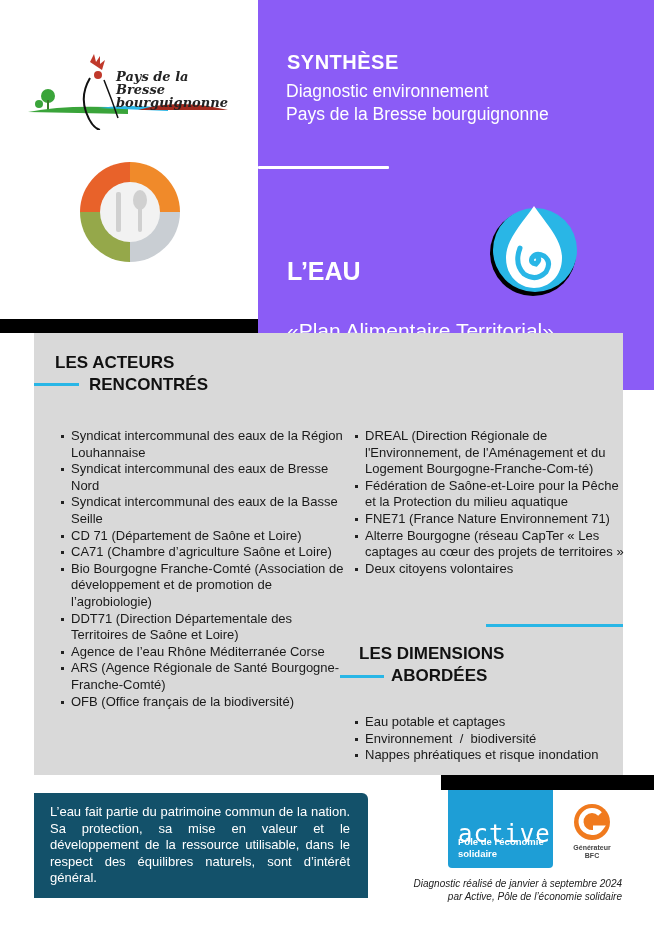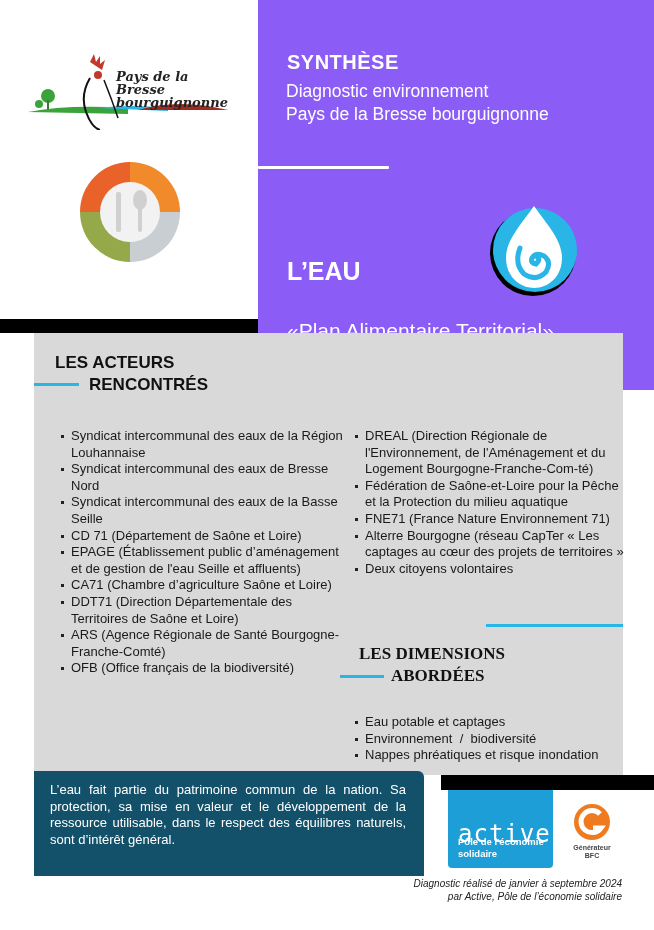"EPAGE (Établissement public" li { html: <li>EPAGE (Établissement public d’aménagement et de gestion de l'eau Seille et affluents)</li> -> none }
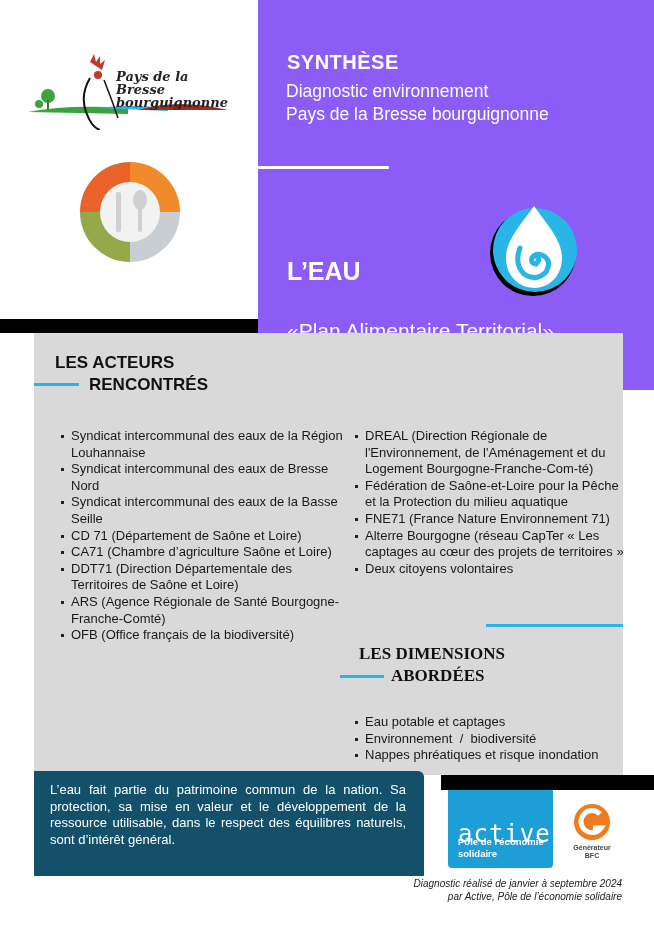"Bio Bourgogne Franche-Comté (Association" li { html: none -> <li>Bio Bourgogne Franche-Comté (Association de développement et de promotion de l’agrobiologie)</li> }
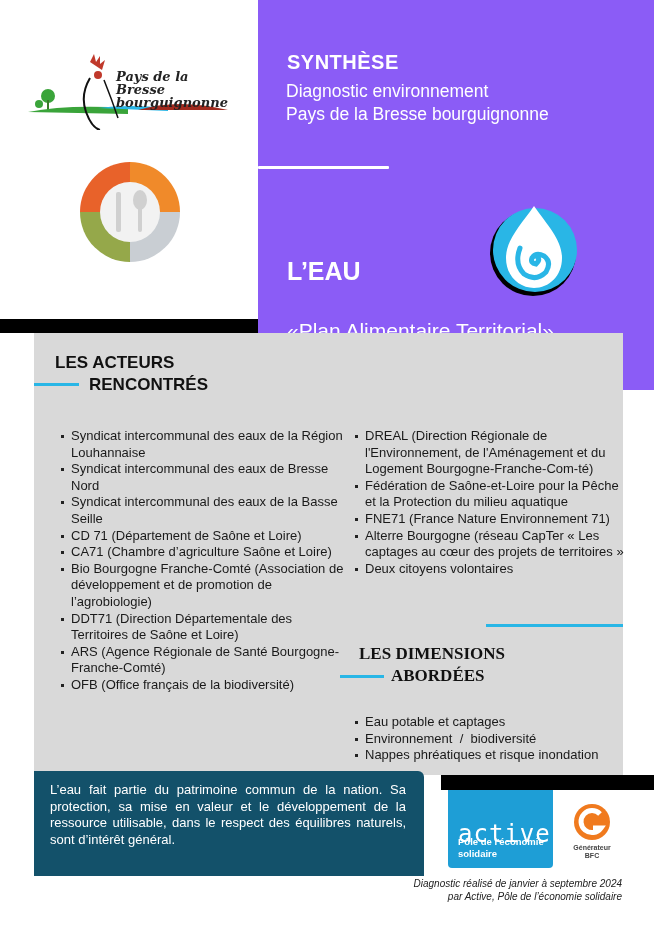"Agence de l’eau Rhône Méditerranée" li { html: none -> <li>Agence de l’eau Rhône Méditerranée Corse</li> }
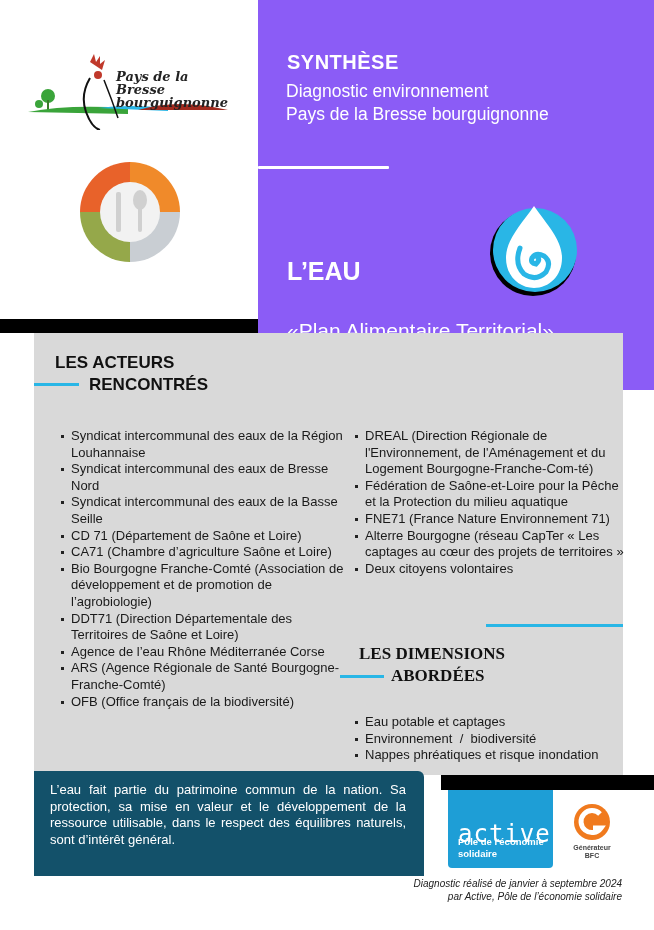"LES DIMENSIONS" .h-dims { font-family: Liberation Serif, serif -> none }
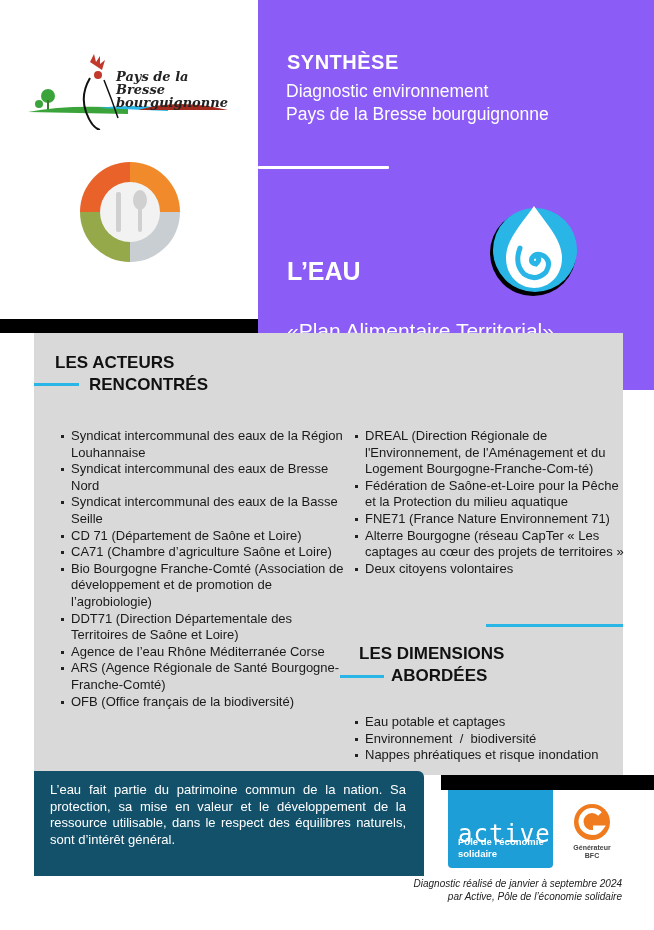"L’eau fait partie du patrimoine" .quote { top: 771px -> 793px; width: 390px -> 334px }
